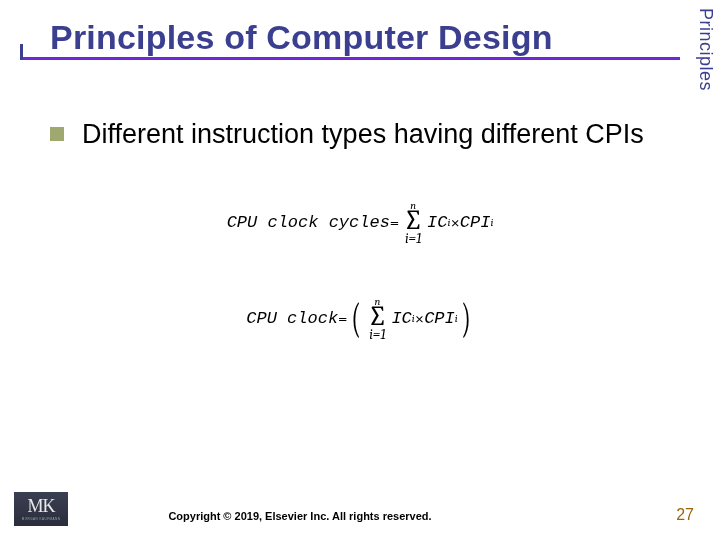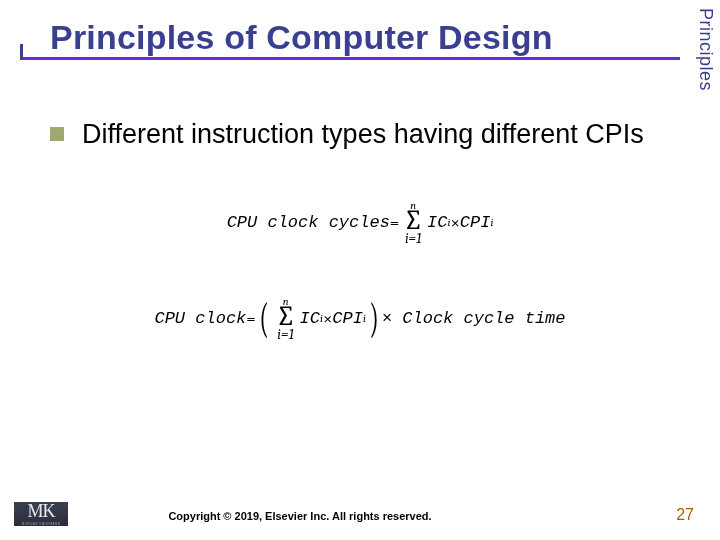"× Clock cycle time" span.italic { html: <span> × Clock cycle time</span> -> none }
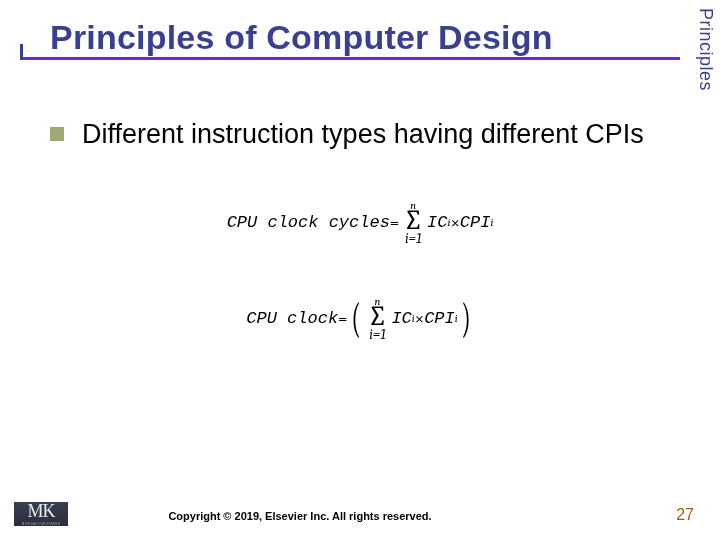"MK" .logo { height: 24px -> 34px }
